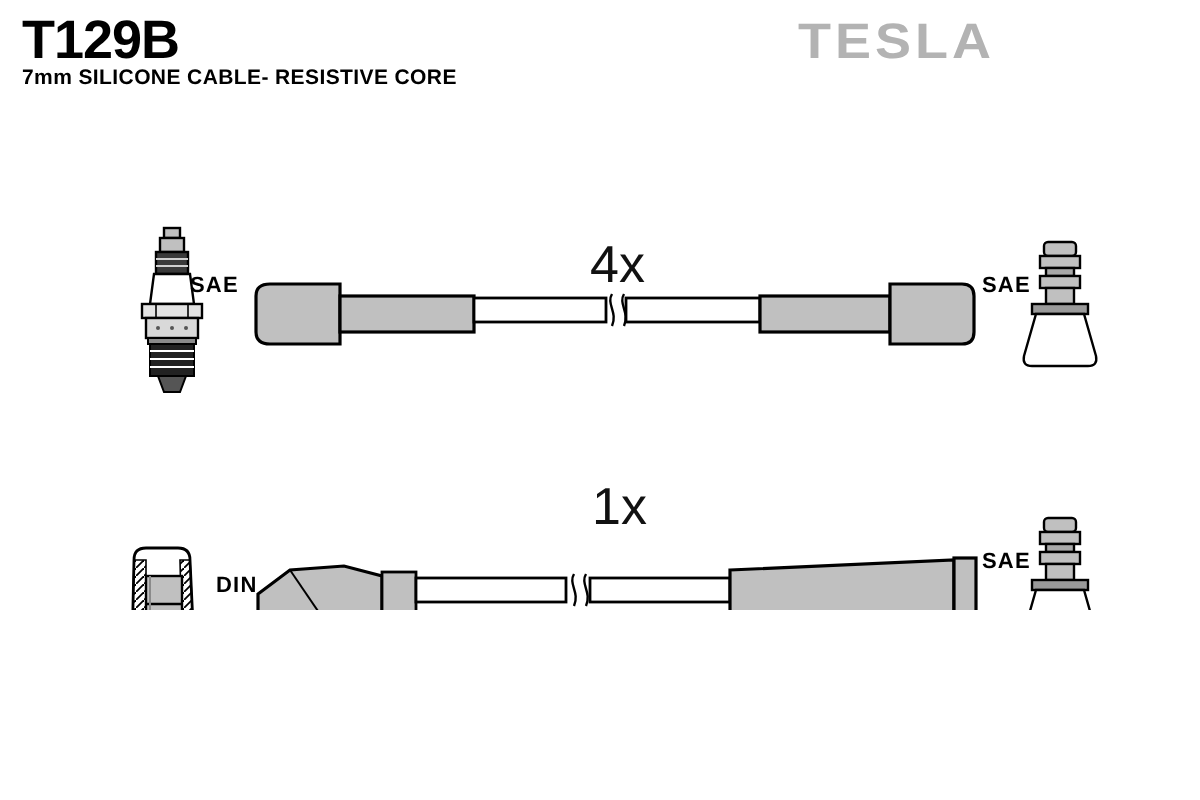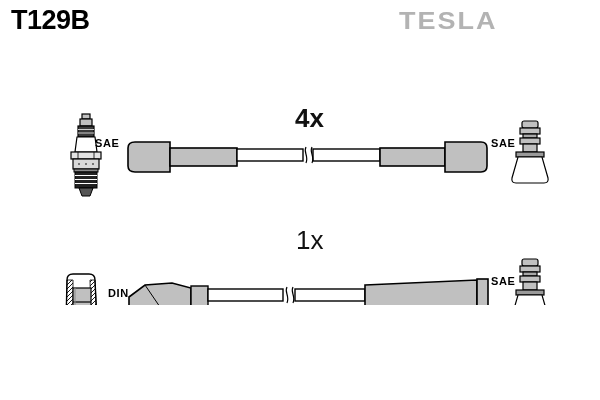"7mm SILICONE CABLE- RESISTIVE CORE" div.abs { html: none -> <div>7mm SILICONE CABLE- RESISTIVE CORE</div> }
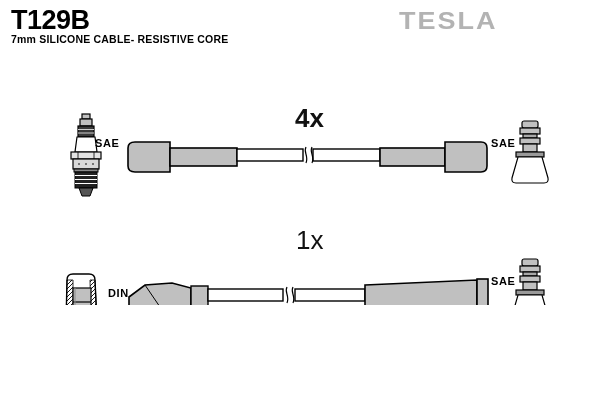"4x" div.abs { font-weight: bold -> none; top: 103px -> 117px }
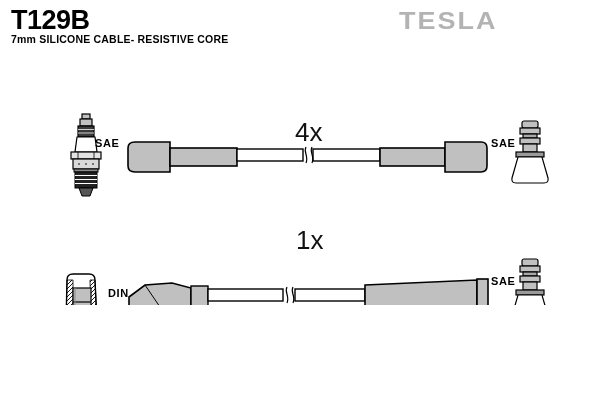"1x" div.abs { top: 225px -> 238px }
